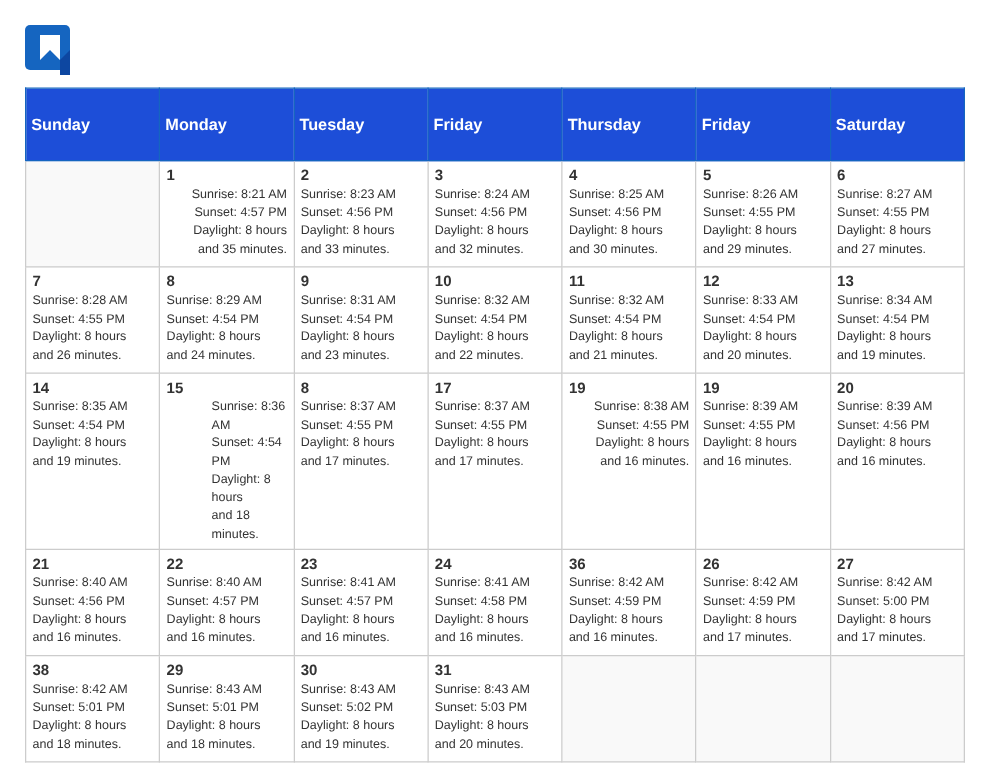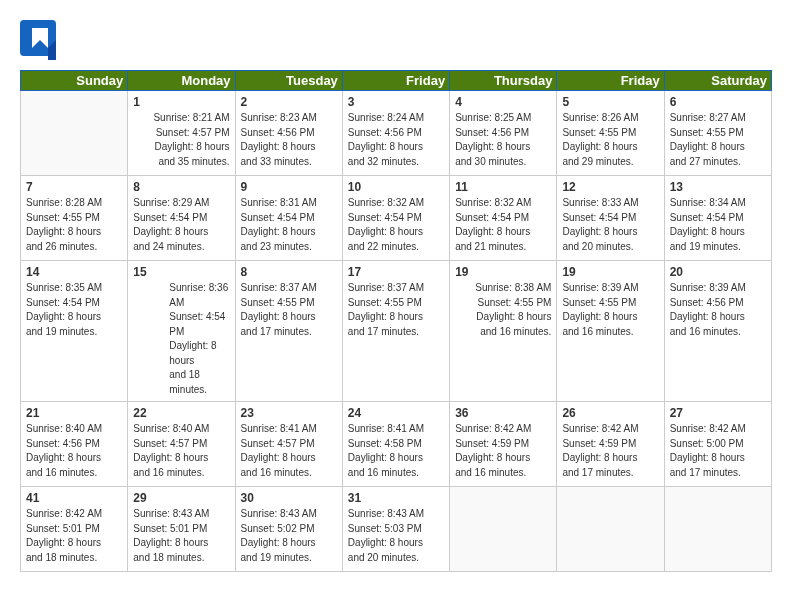"Sunday" th { background: #4d7c0f -> #1d4ed8; padding: 2px 4px -> 21px 4px; text-align: right -> left }
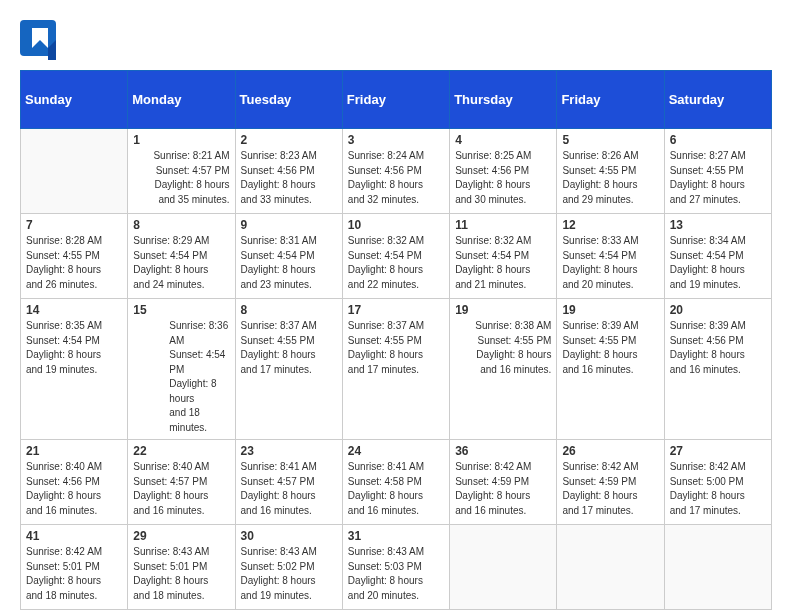"41" span.day-num { text: 41 -> 38 }
